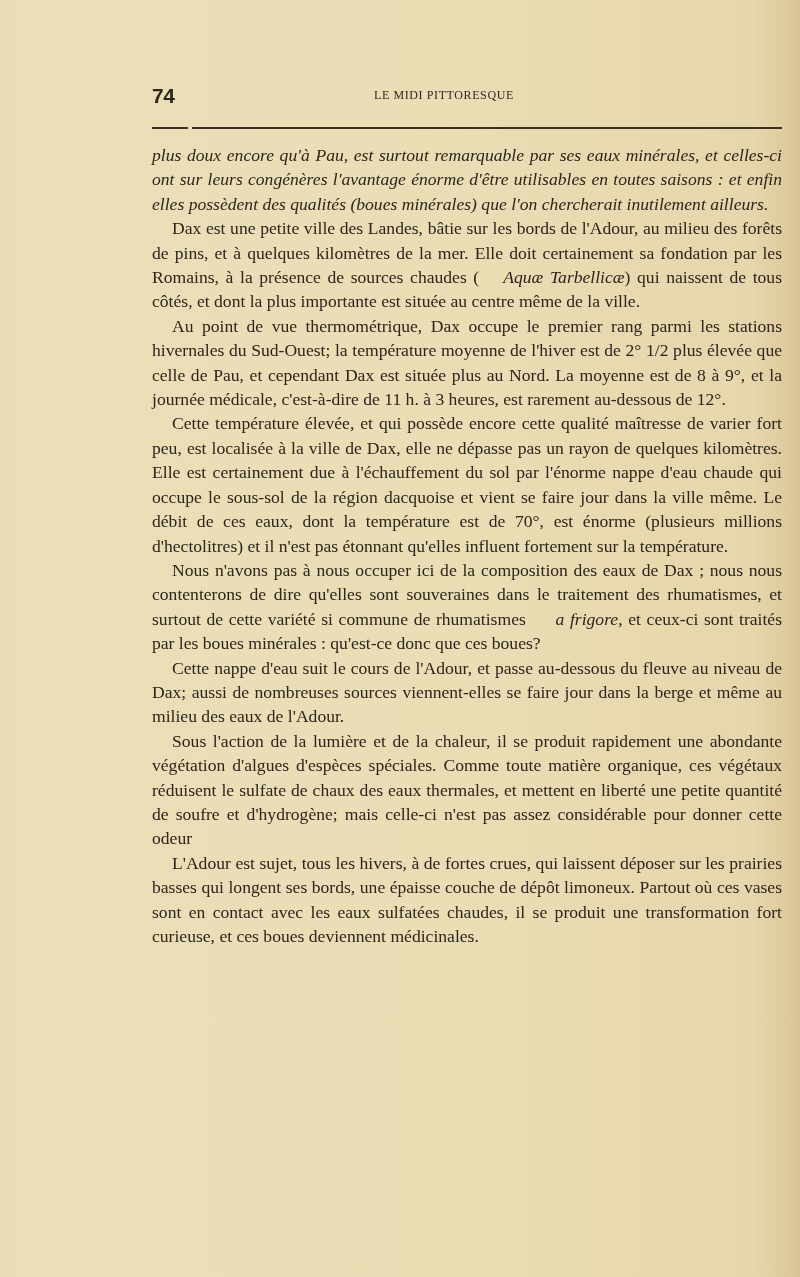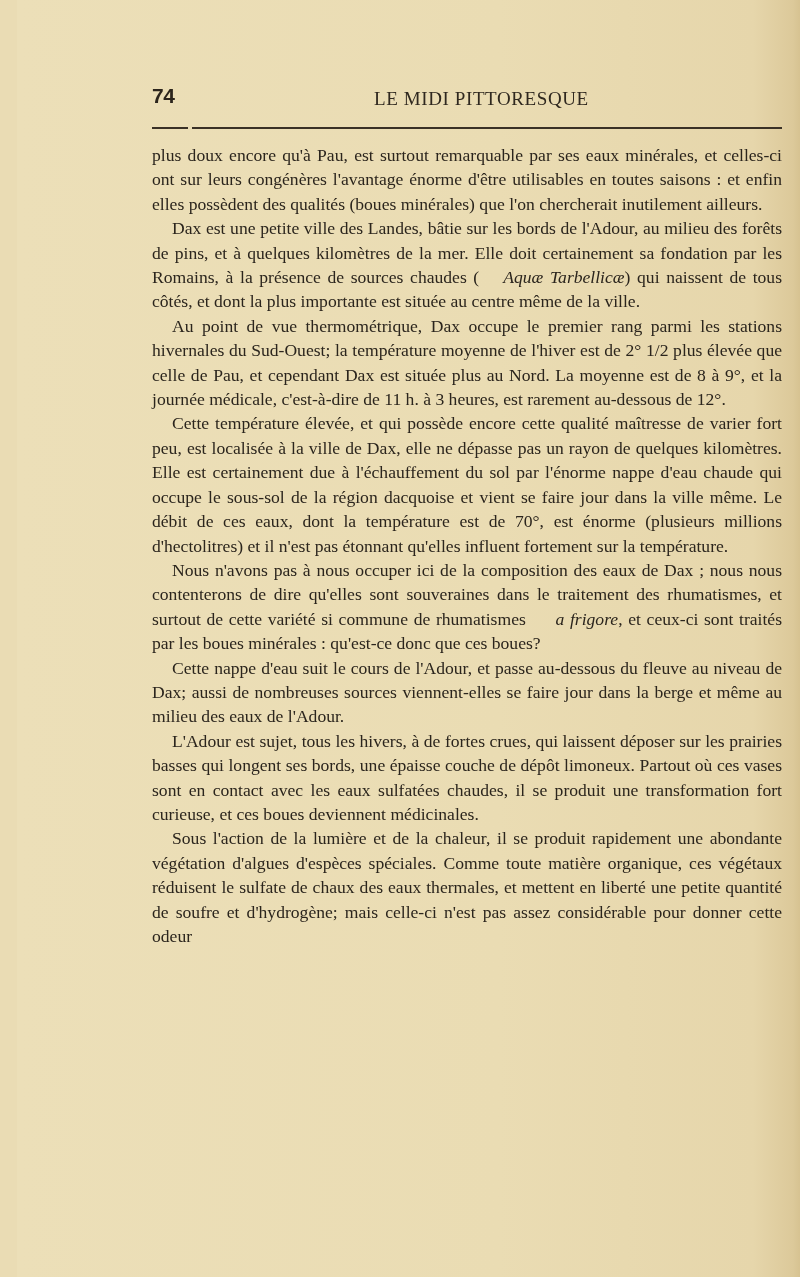"LE MIDI PITTORESQUE" .running-title { font-size: 19px -> 12px }
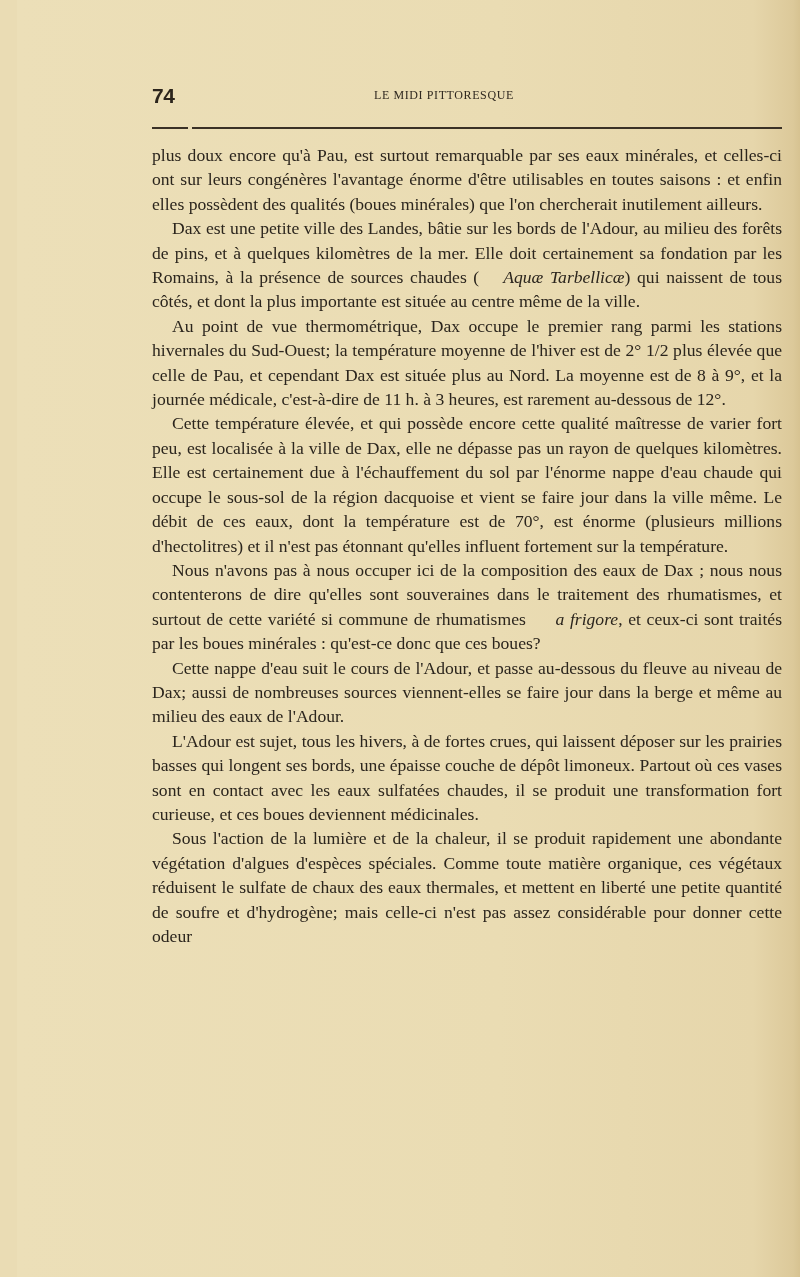"plus doux encore qu'à Pau," .body-text p.first { font-style: none -> italic }
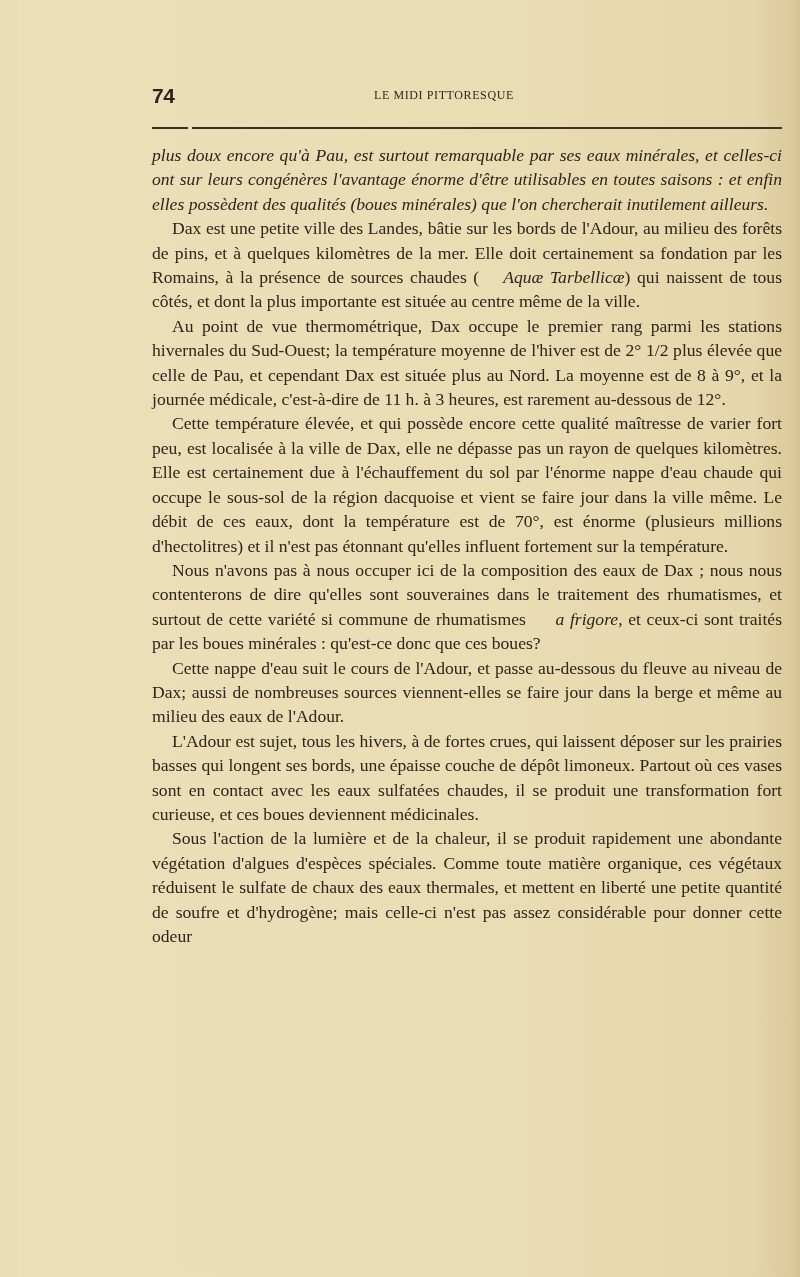"L'Adour est sujet, tous les" p { order: before "Sous l'action de la lumière" -> after "Sous l'action de la lumière" }
